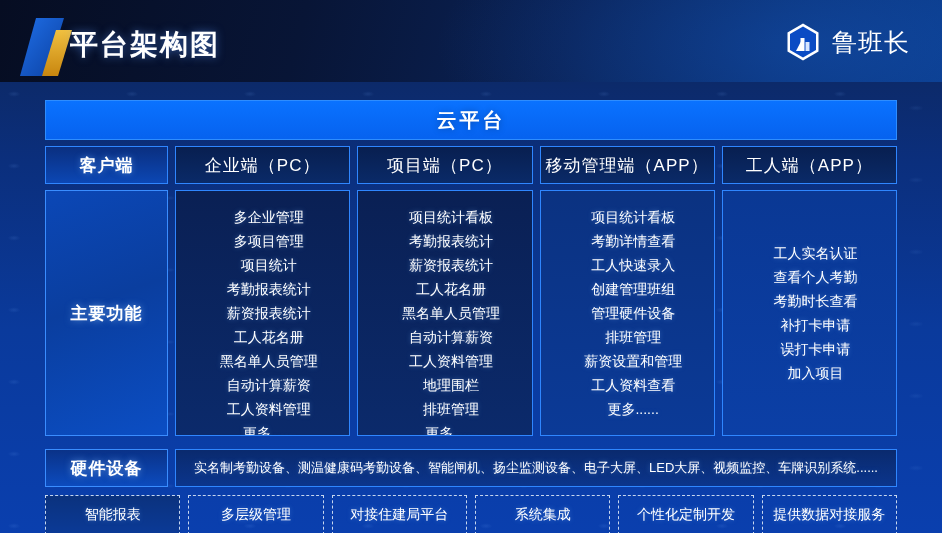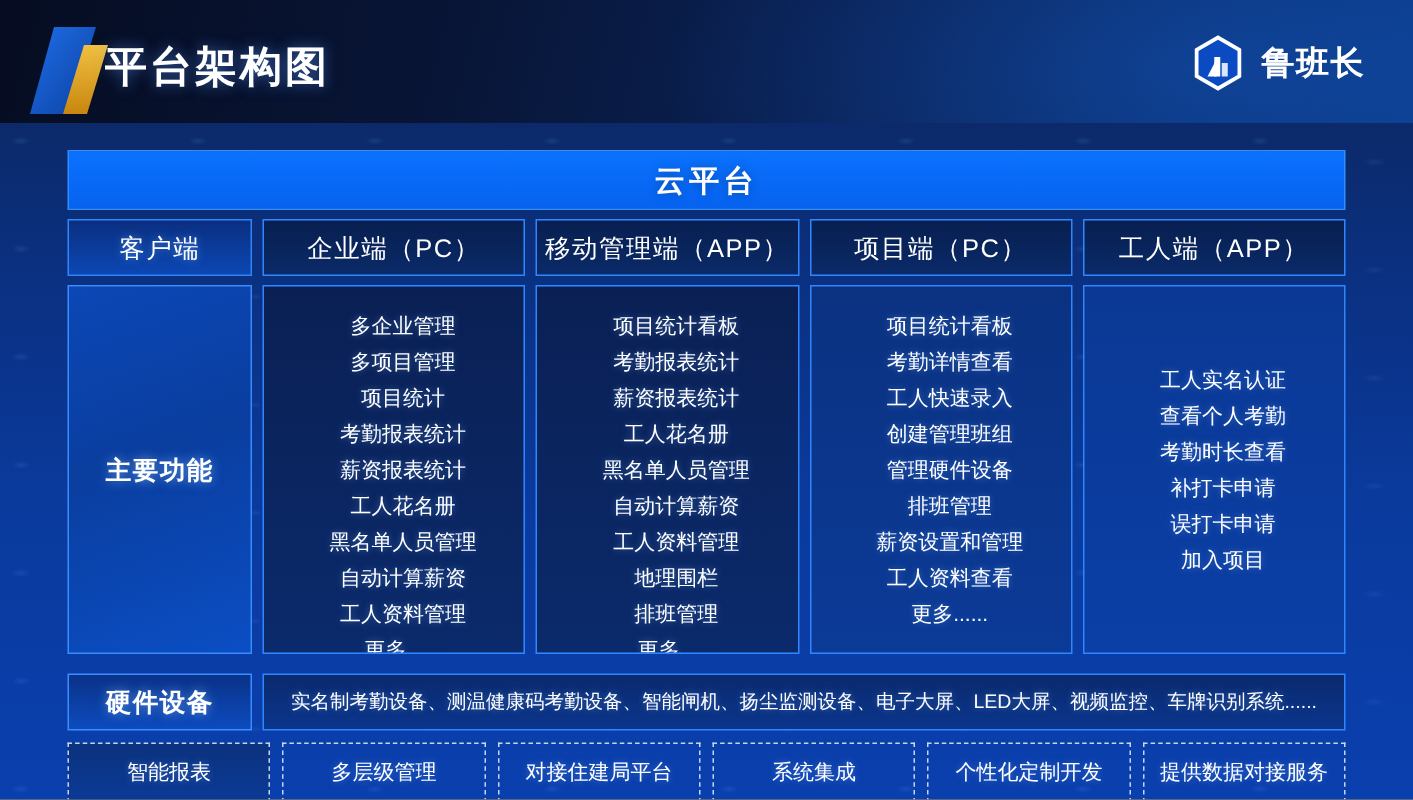"鲁班长" .logo-text { font-size: 22px -> 25px; font-weight: bold -> normal }
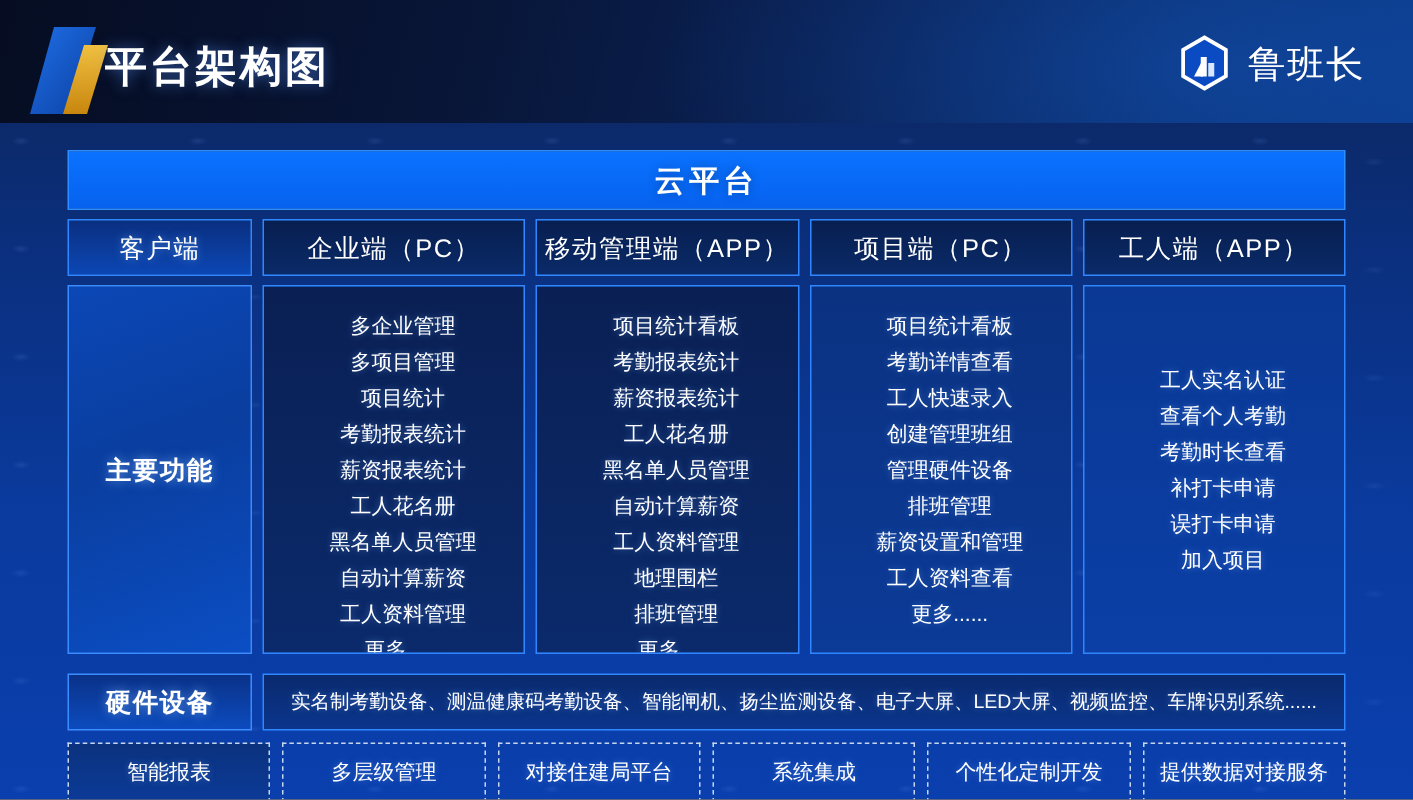"客户端" .tab-lead { font-weight: normal -> bold }
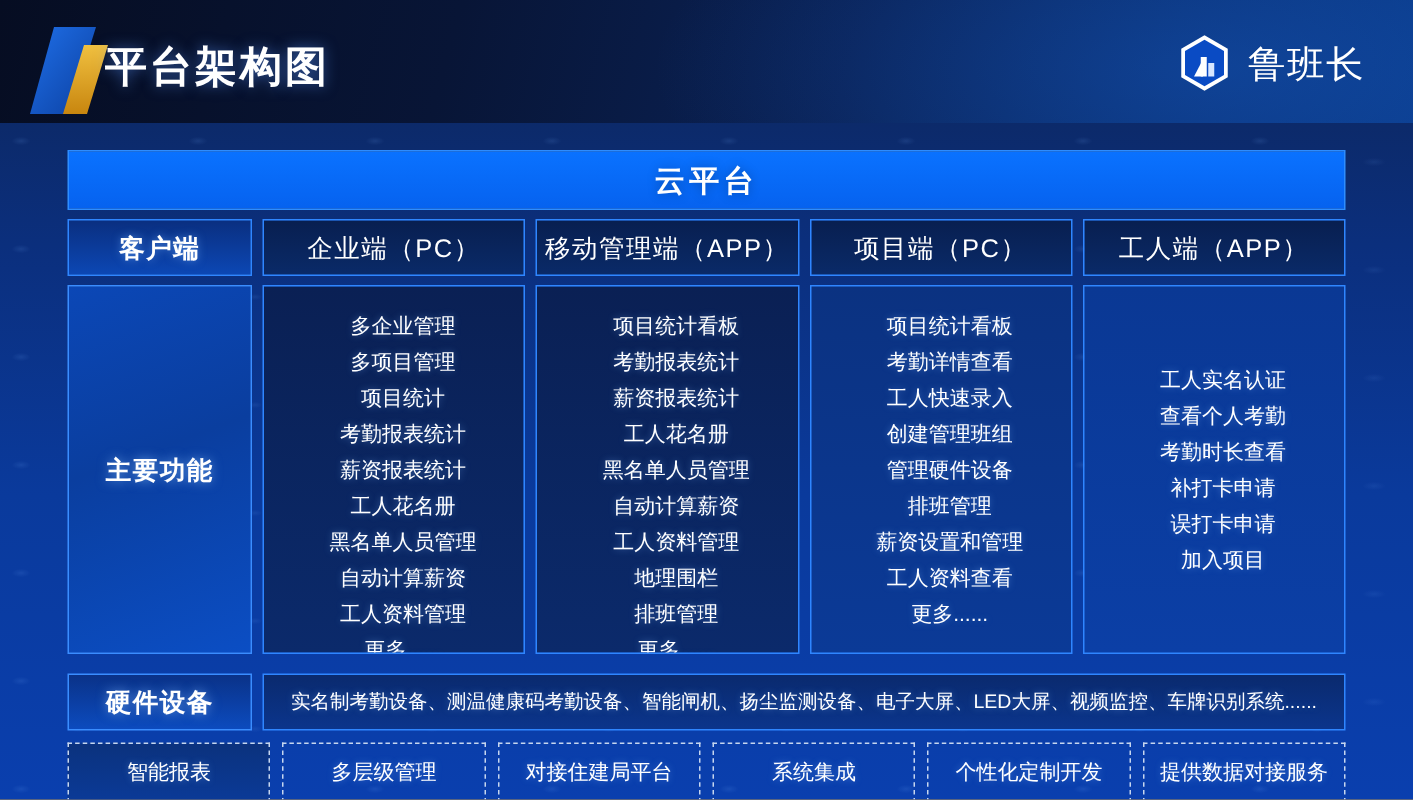"移动管理端（APP）" div.tab { order: before "项目端（PC）" -> after "项目端（PC）" }
